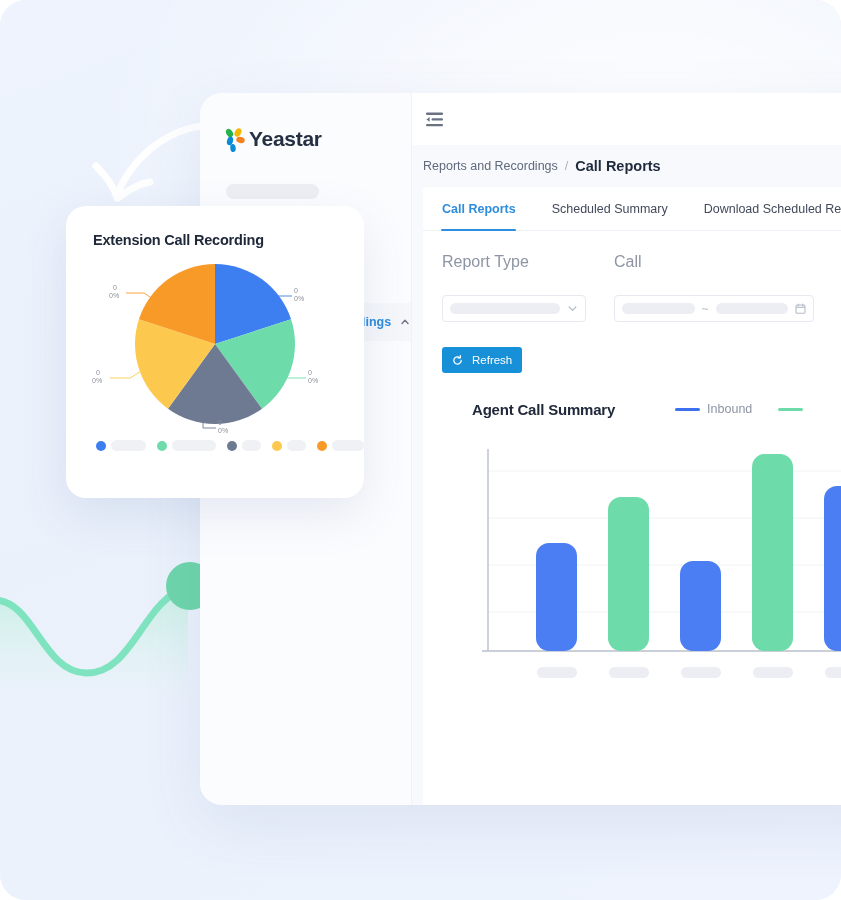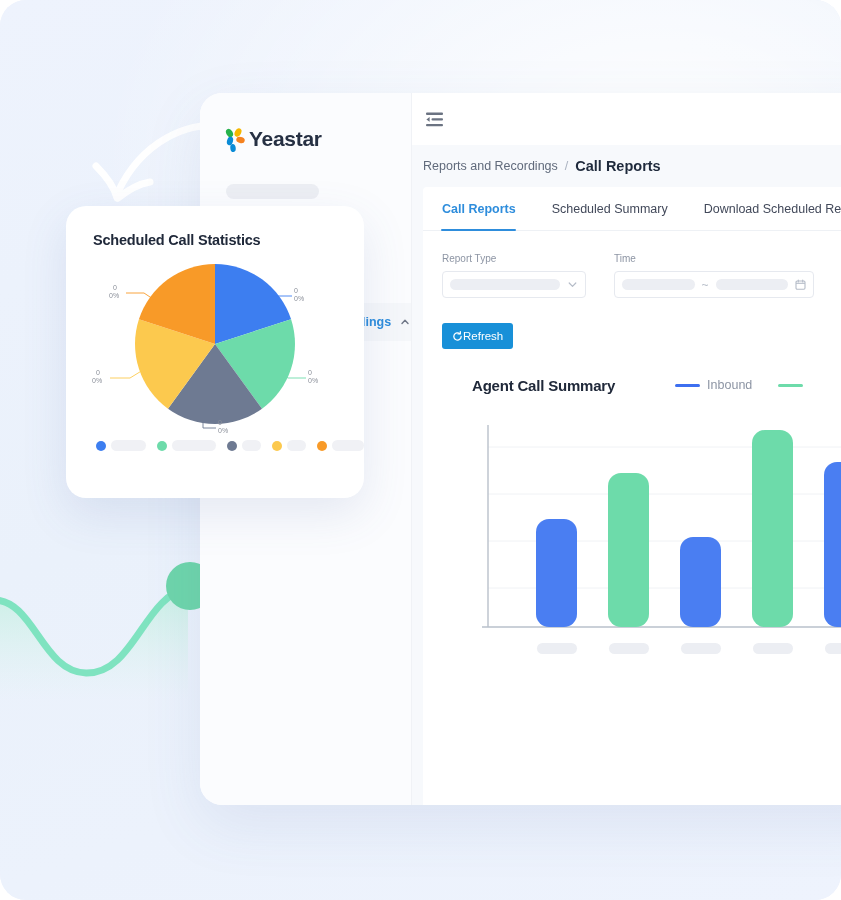"Scheduled Call Statistics" div.pie-title { text: Scheduled Call Statistics -> Extension Call Recording }
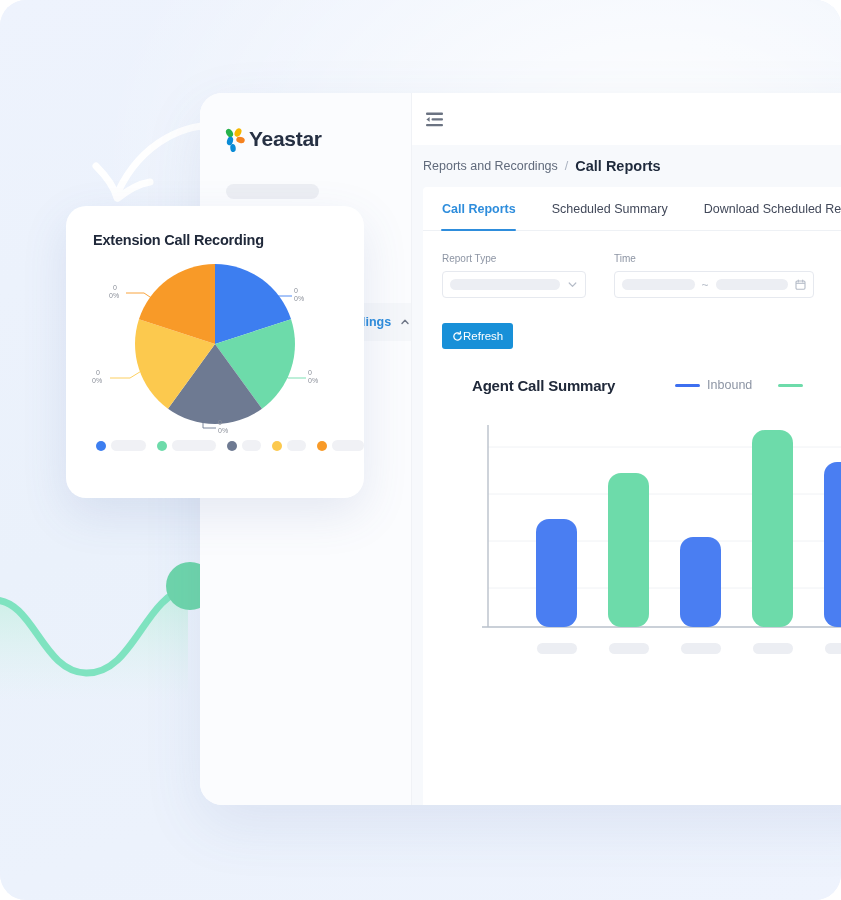"Report Type" .field-label { font-size: 10px -> 16px; margin-bottom: 7px -> 24px }
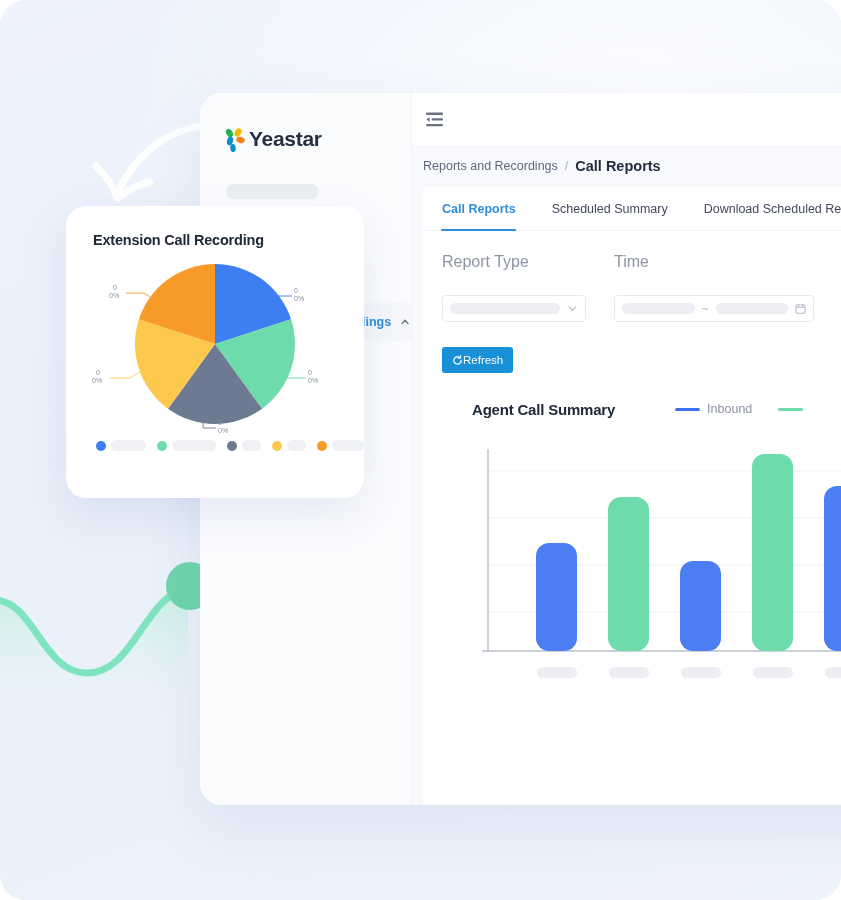"Time" div.field-label { text: Time -> Call }
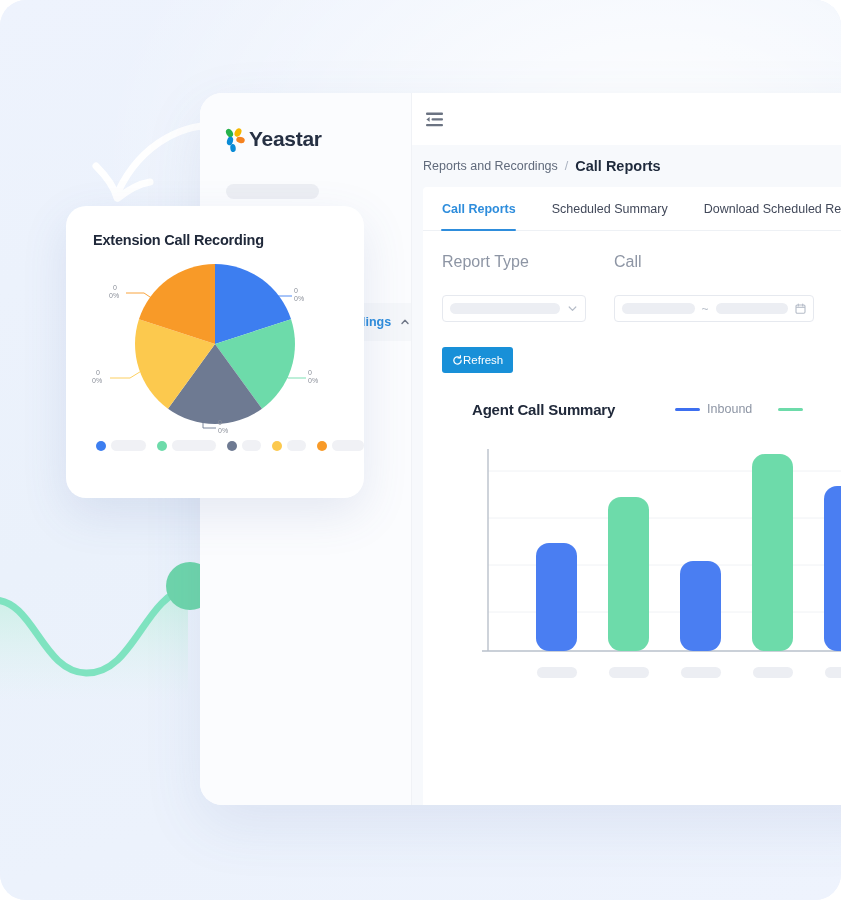"Refresh" .btn-refresh { gap: 0 -> 9px }
